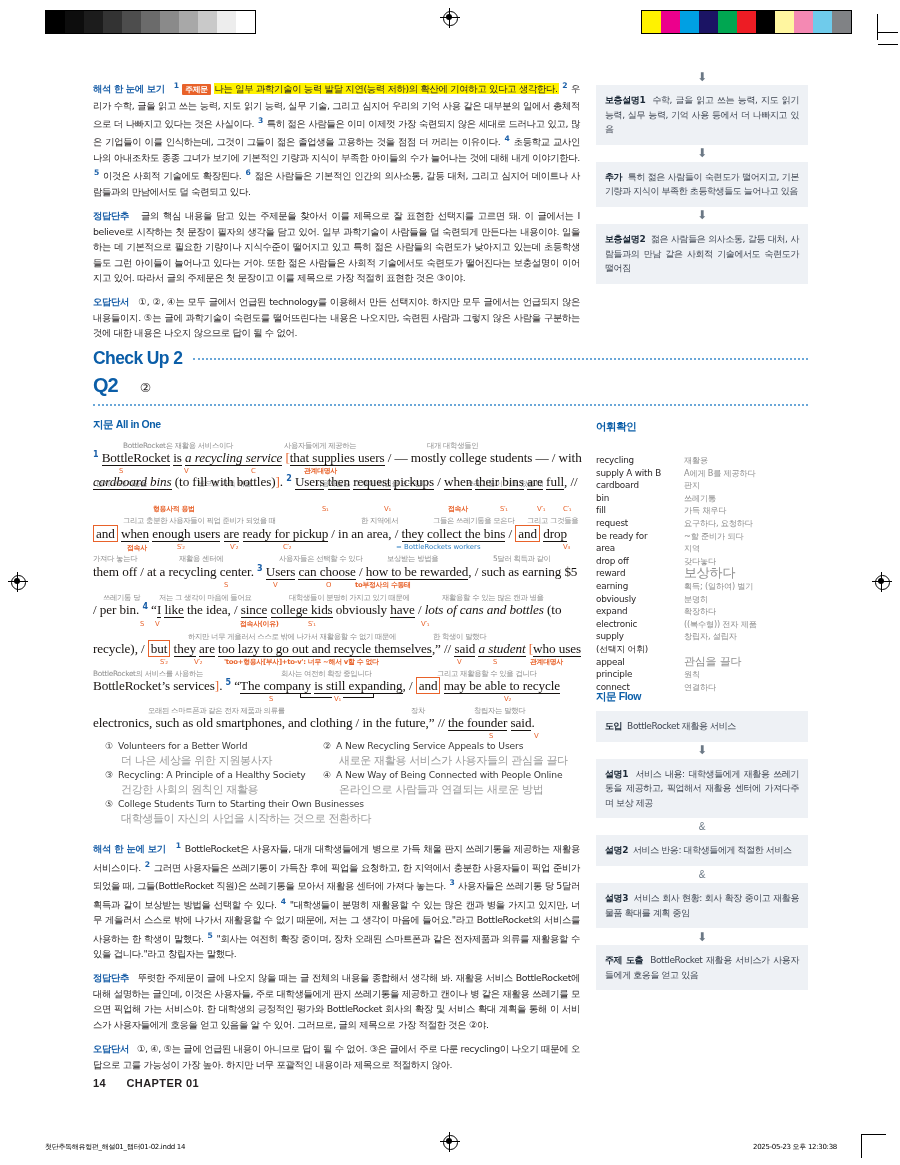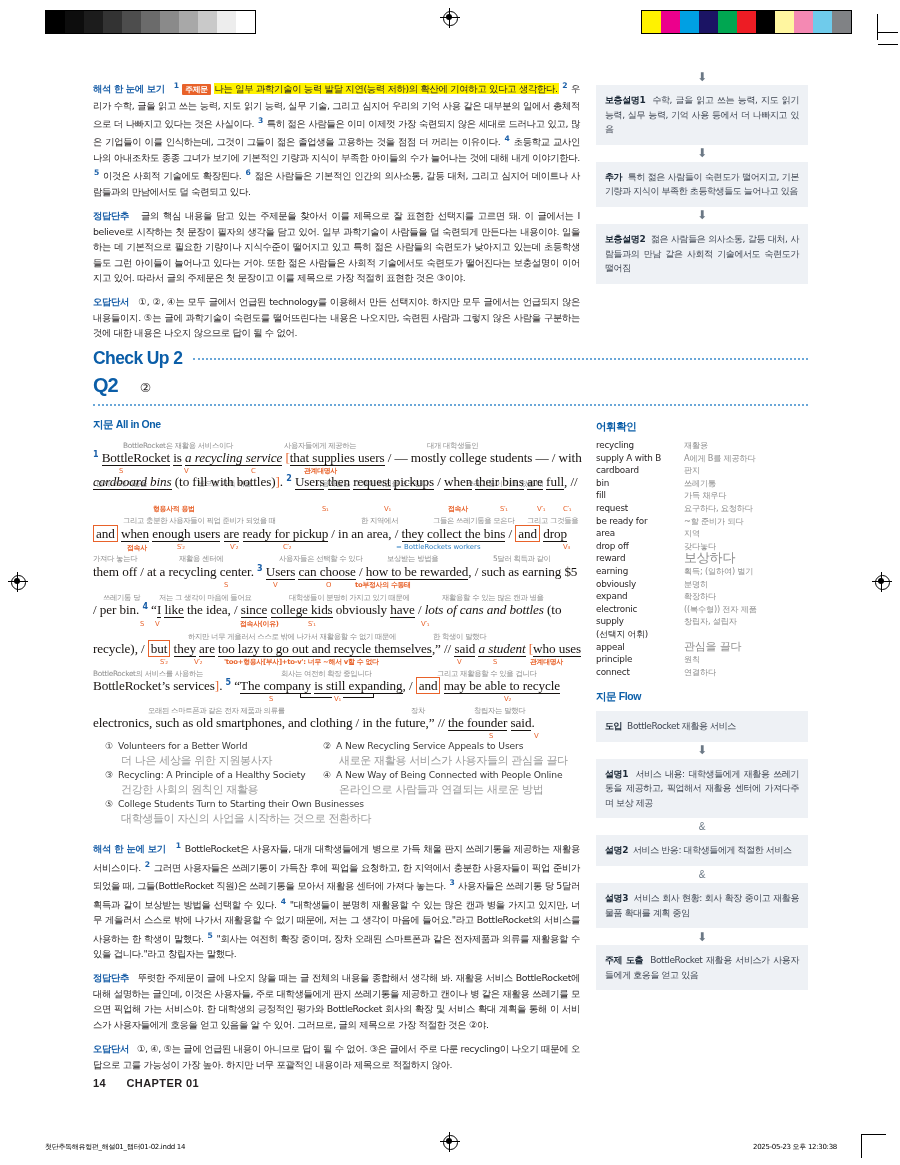"recycling" div { margin-top: 5px -> 20px }
